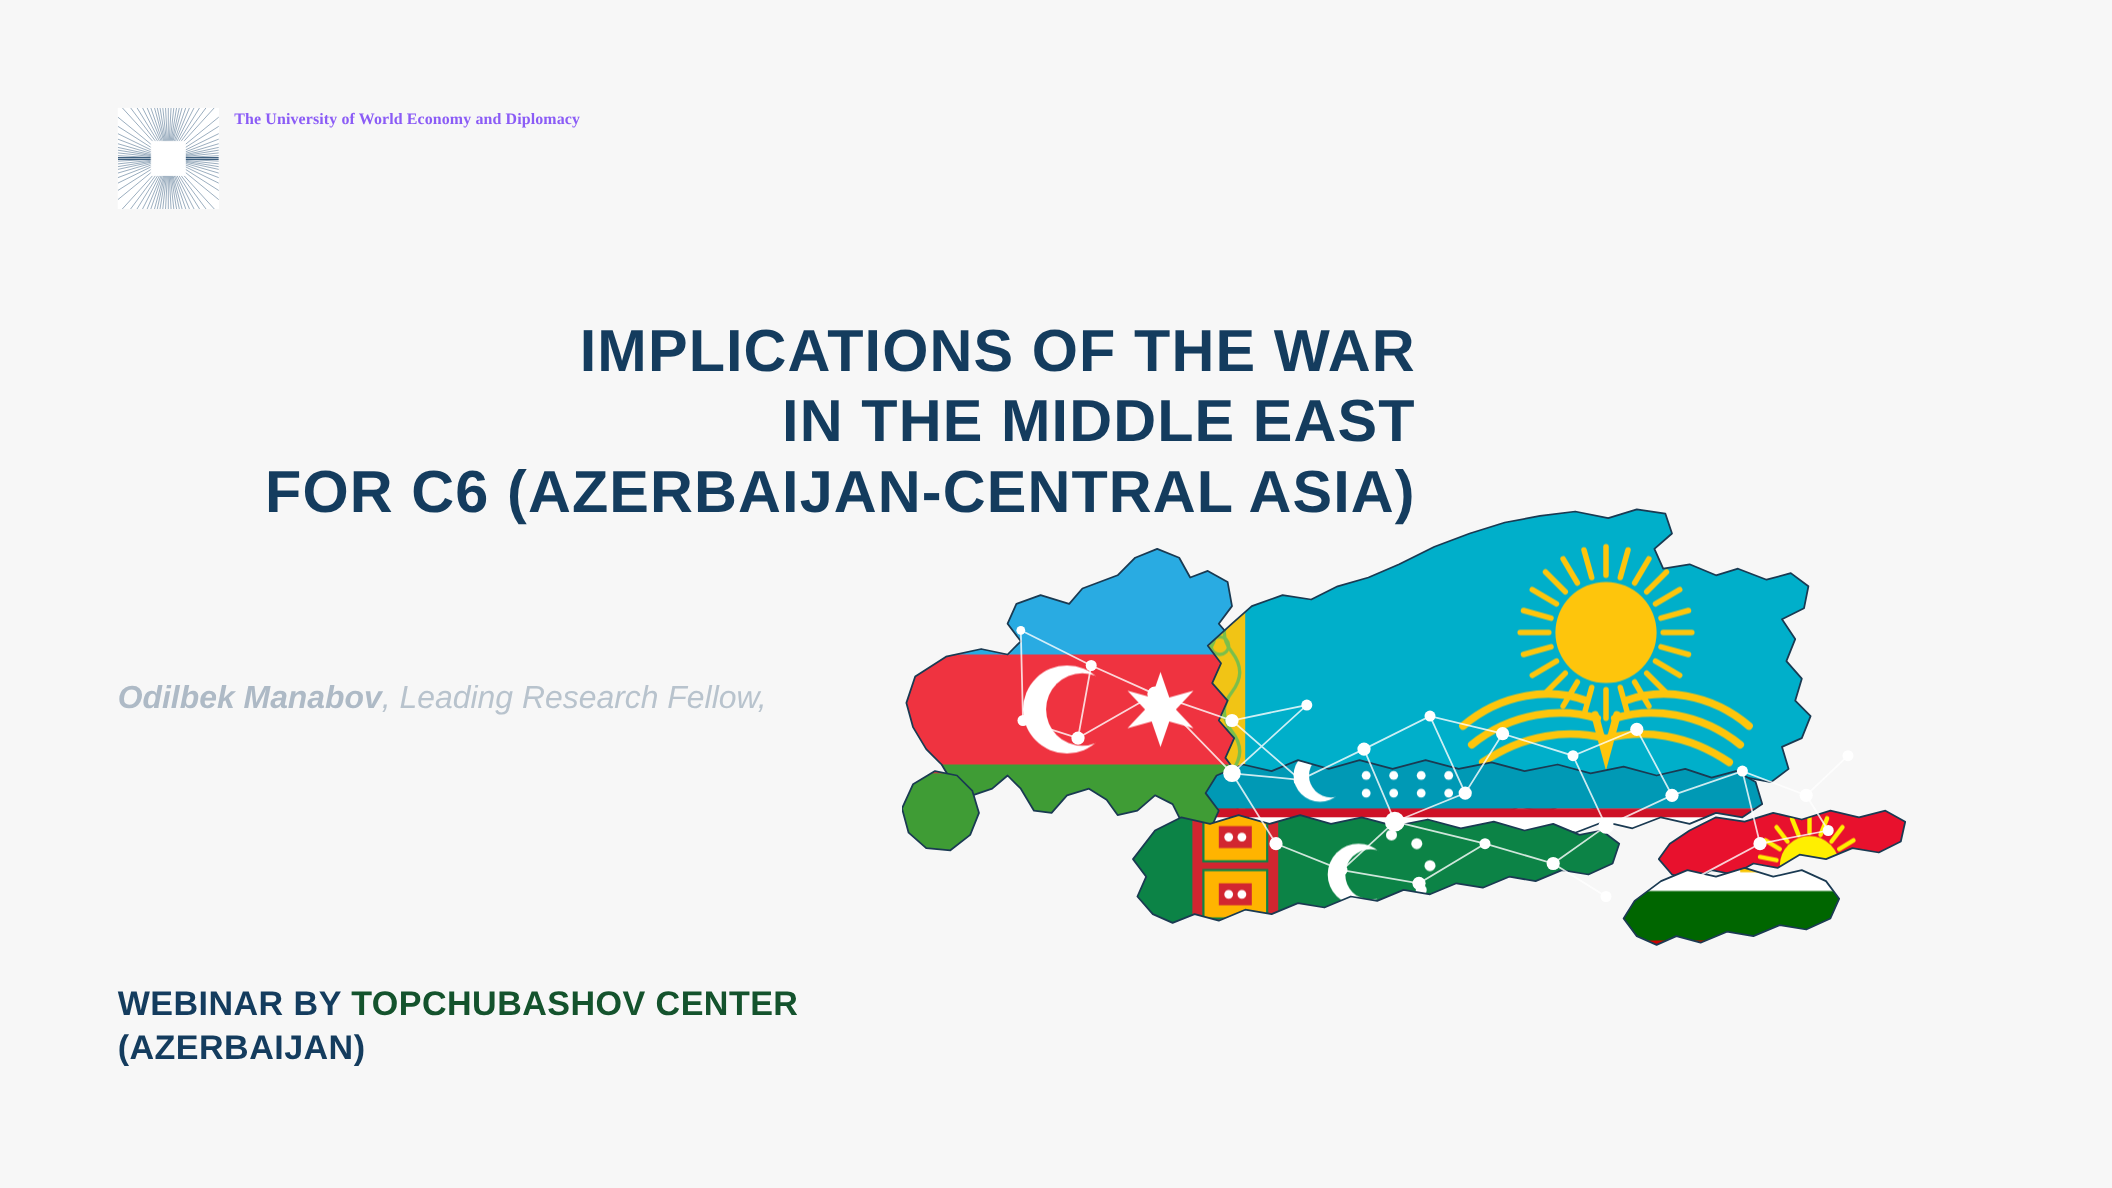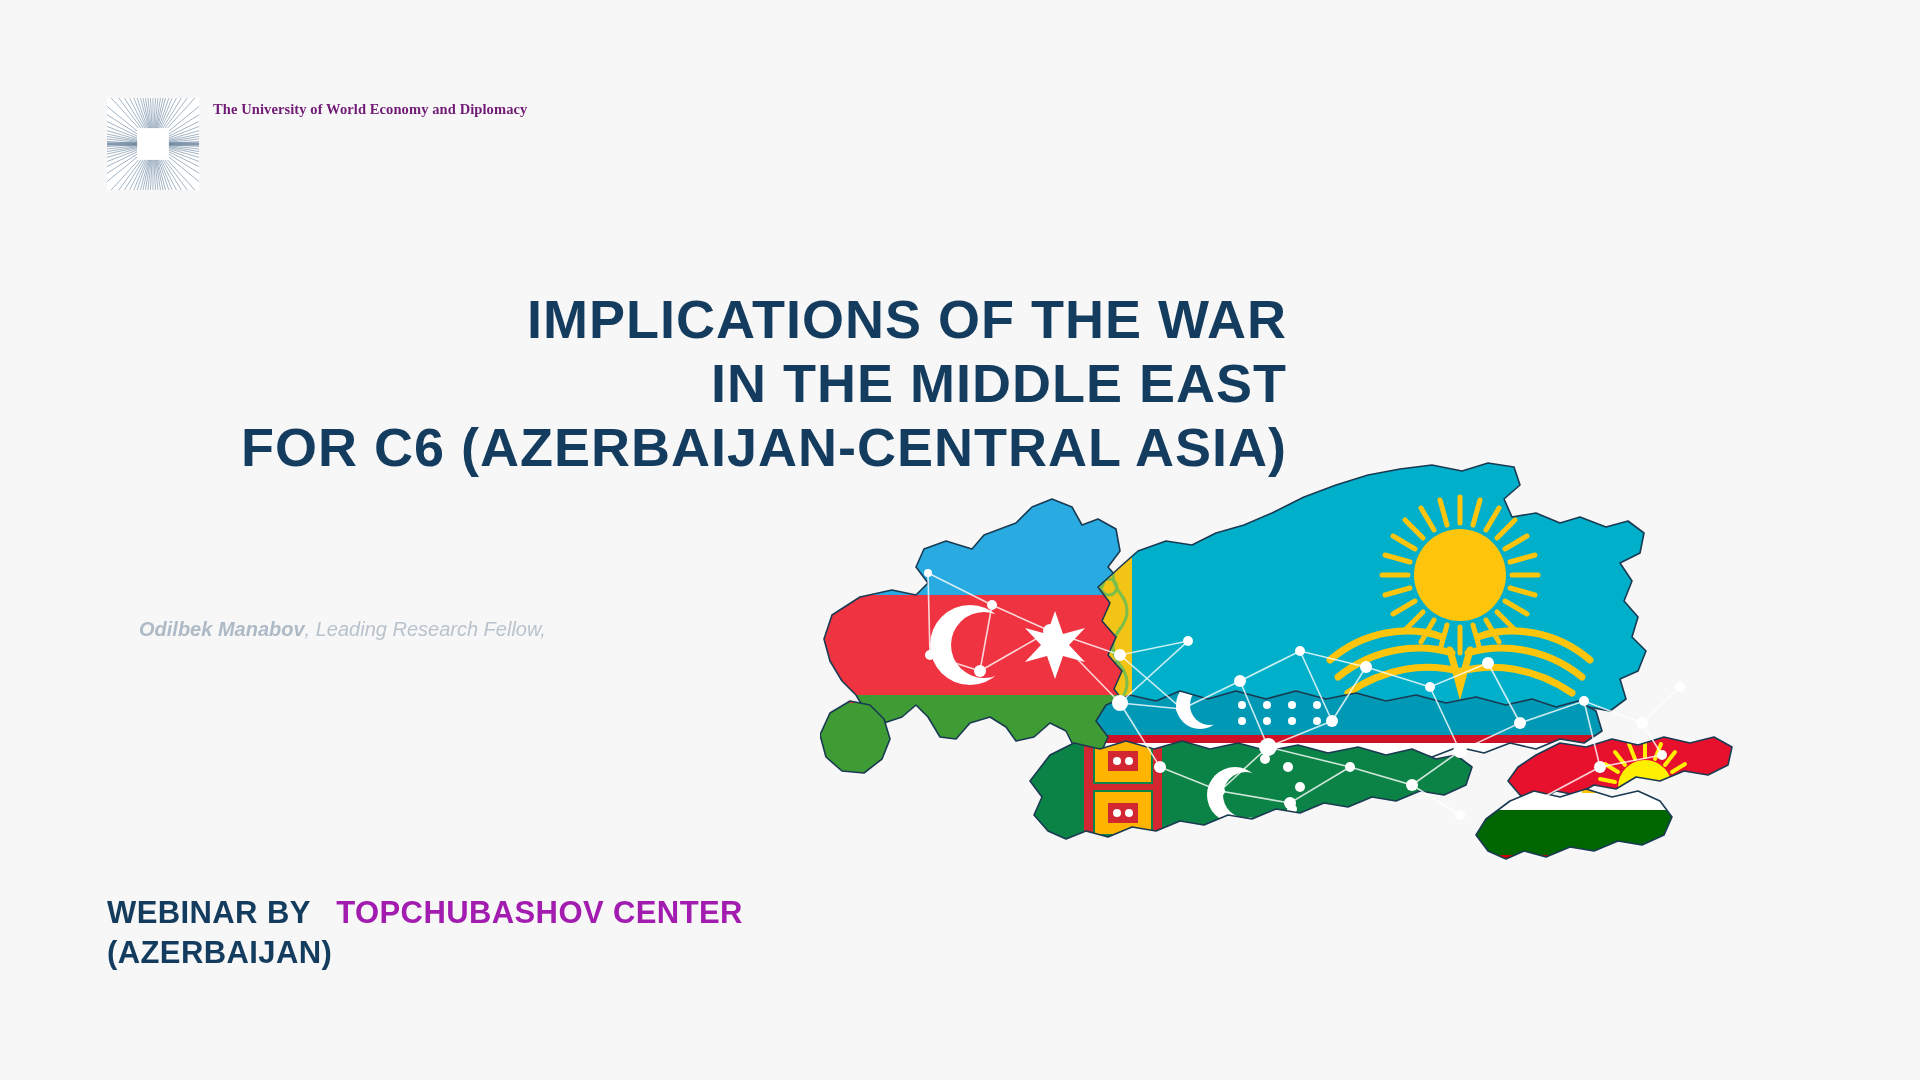"The University of World Economy" #logo-univ { color: #701a75 -> #8b5cf6 }
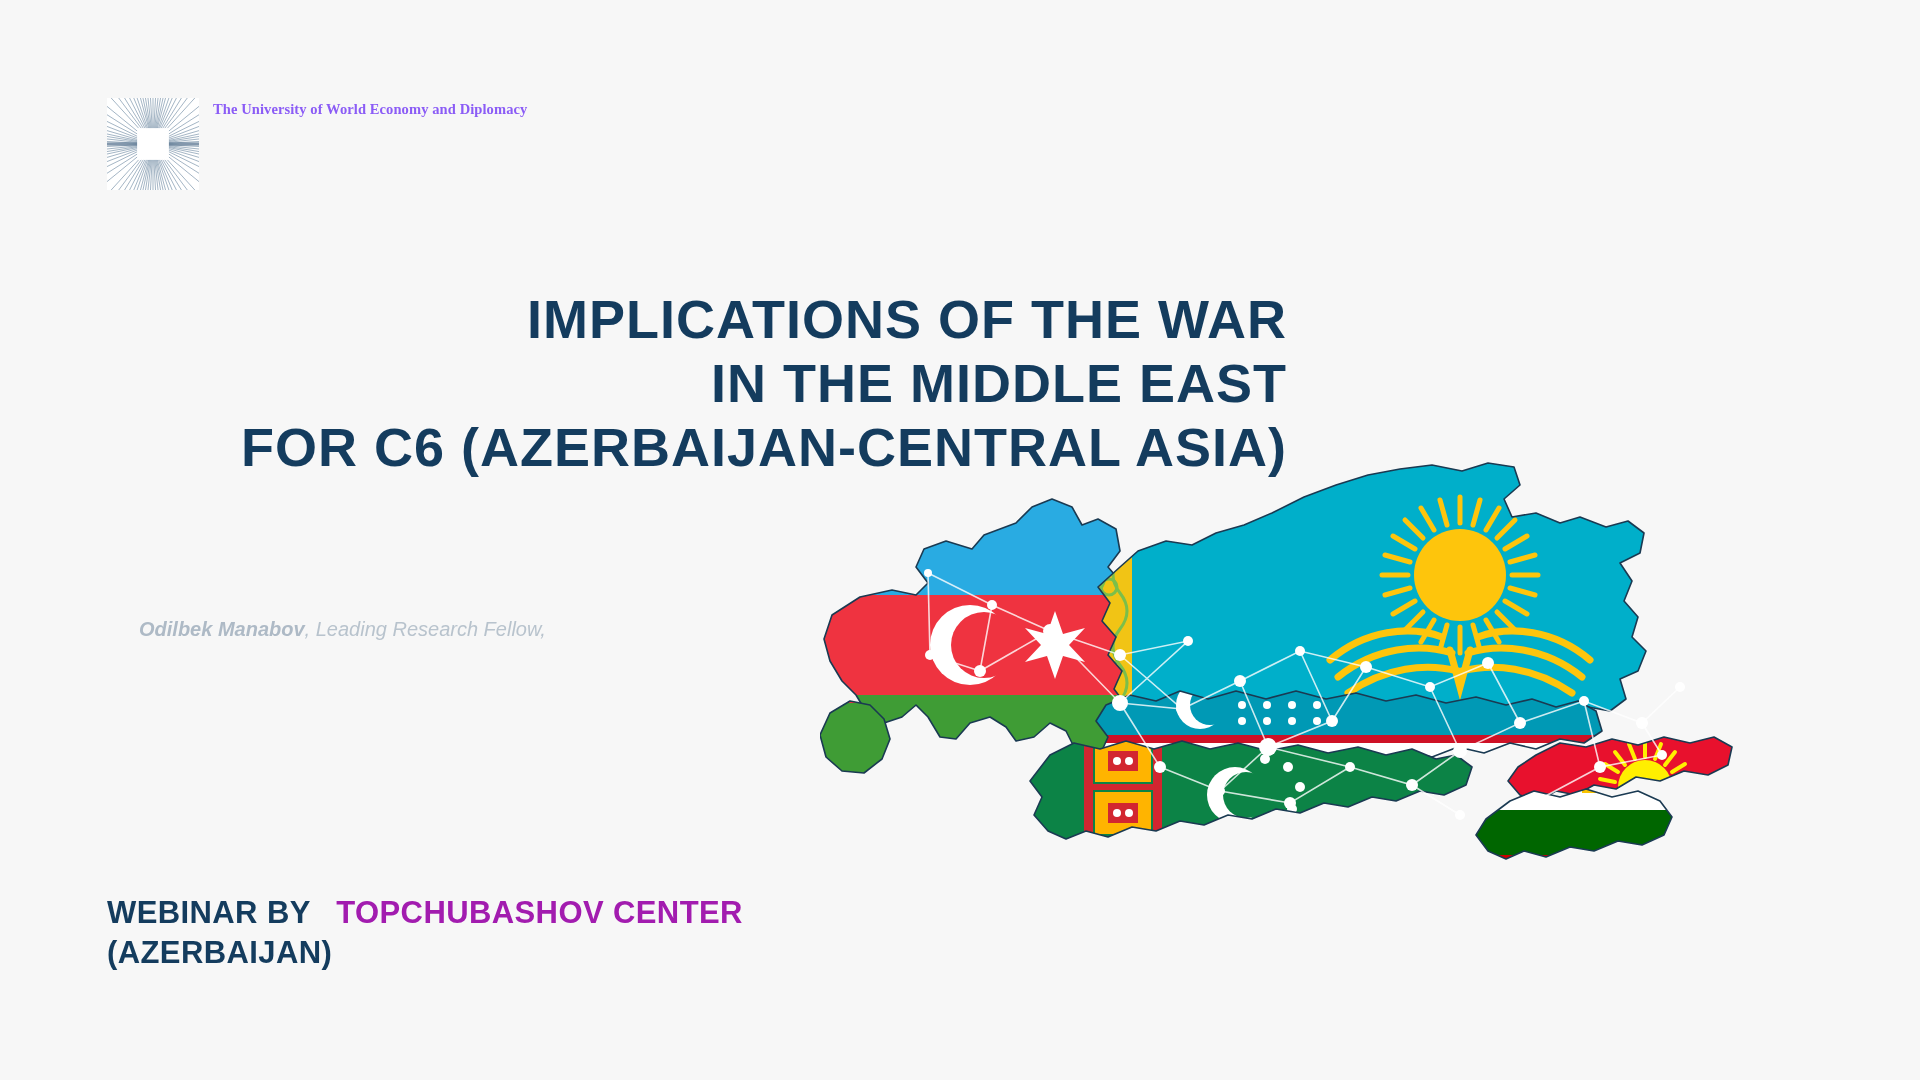"Odilbek Manabov, Leading Research" #author { font-size: 20px -> 29px; margin-left: 32px -> none }
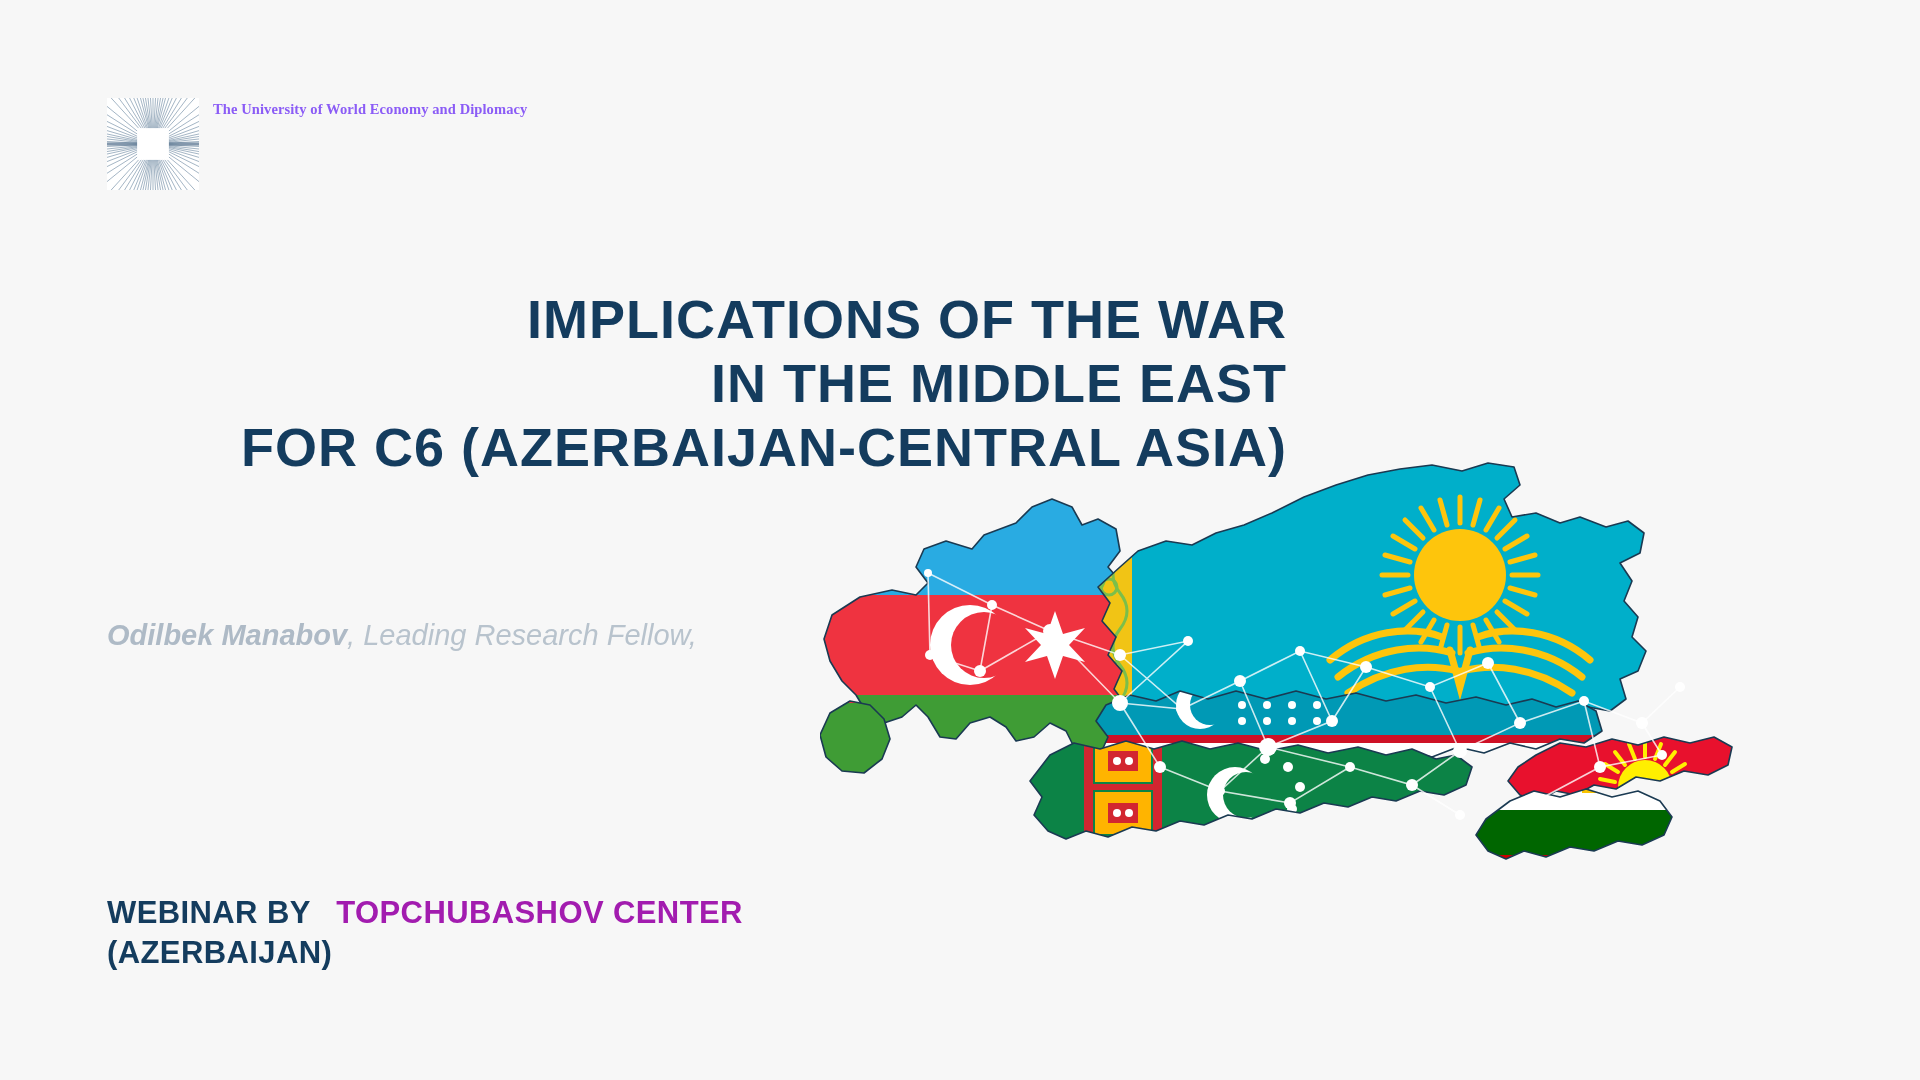"TOPCHUBASHOV CENTER" #footer .accent { color: #a21caf -> #14532d; margin-left: 17px -> none }
